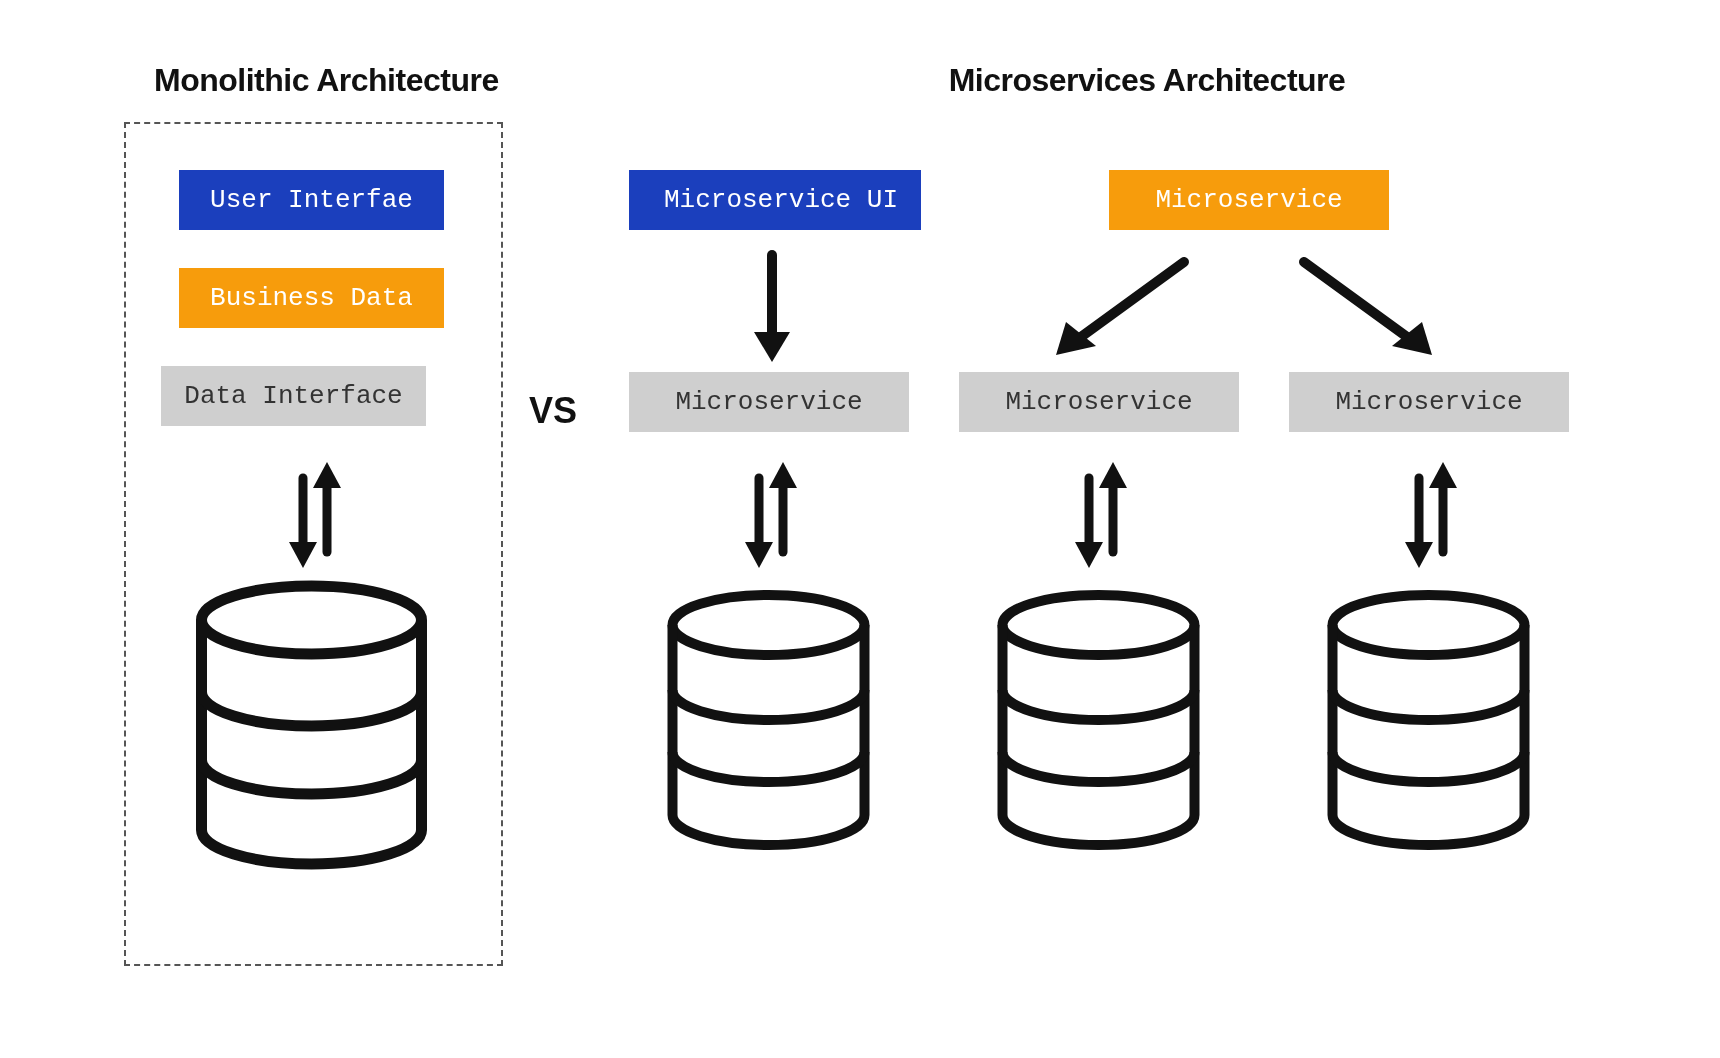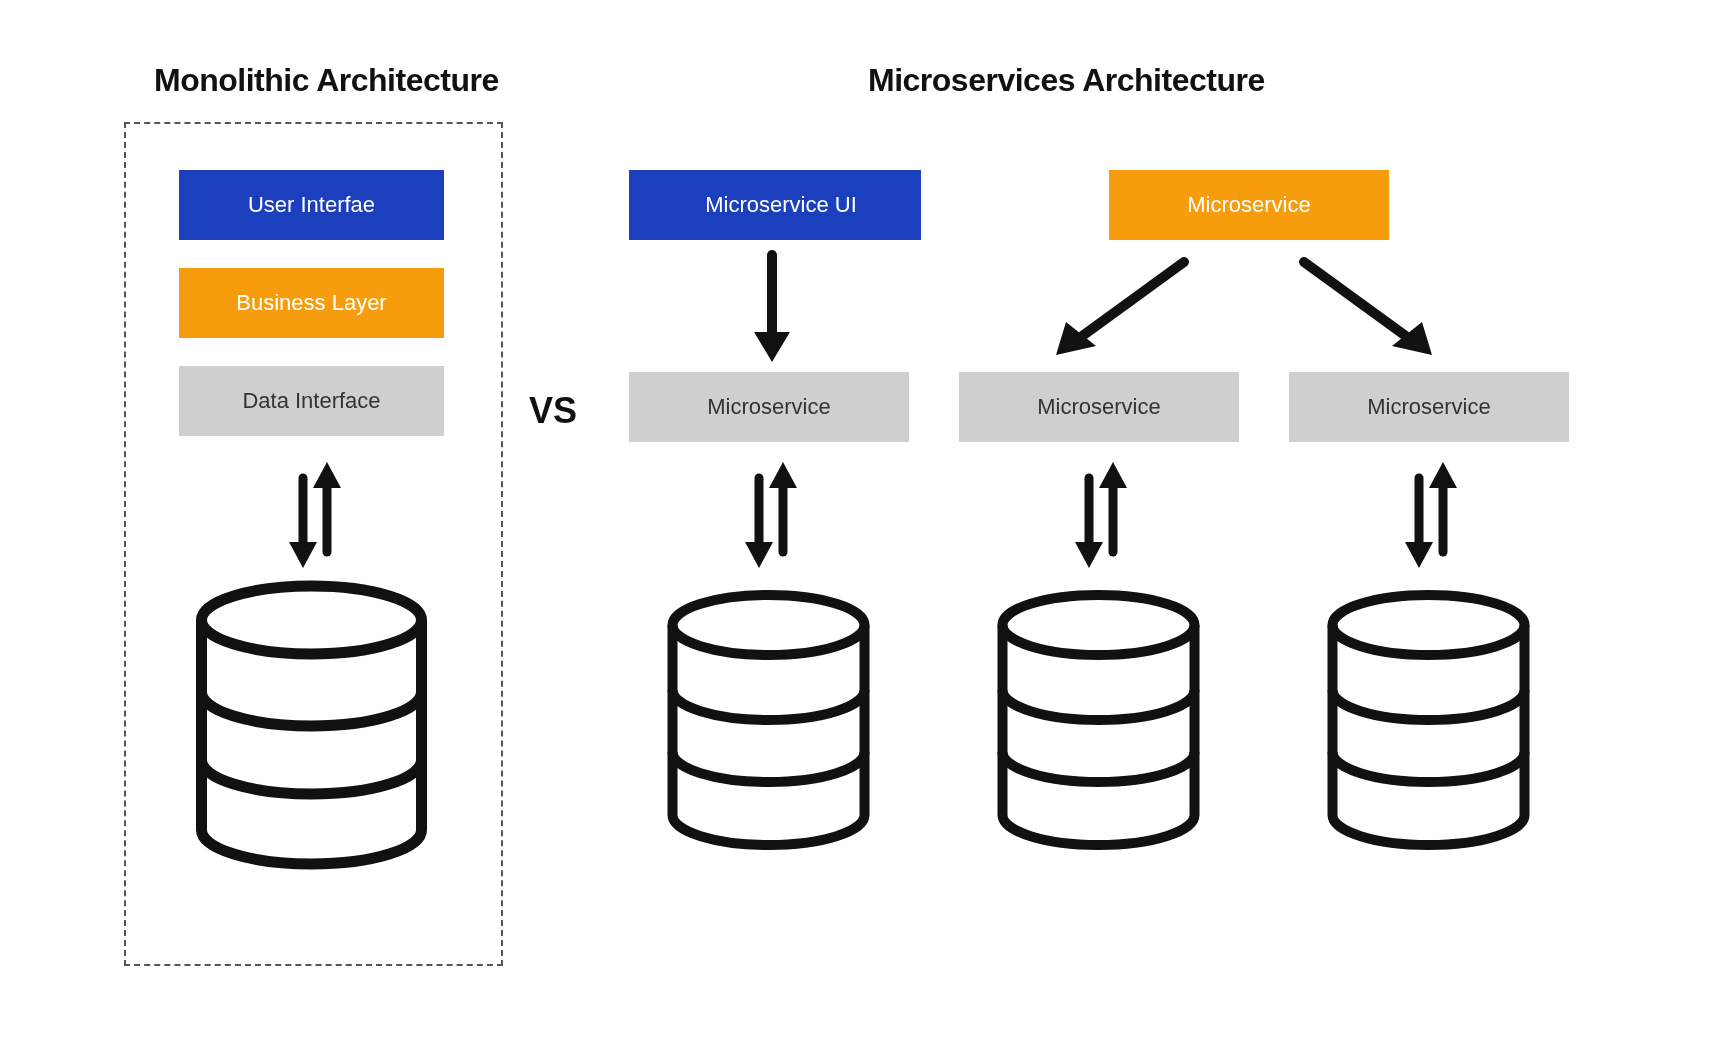"Microservices Architecture" .micro-title { left: 844px -> 823px; text-align: left -> center }
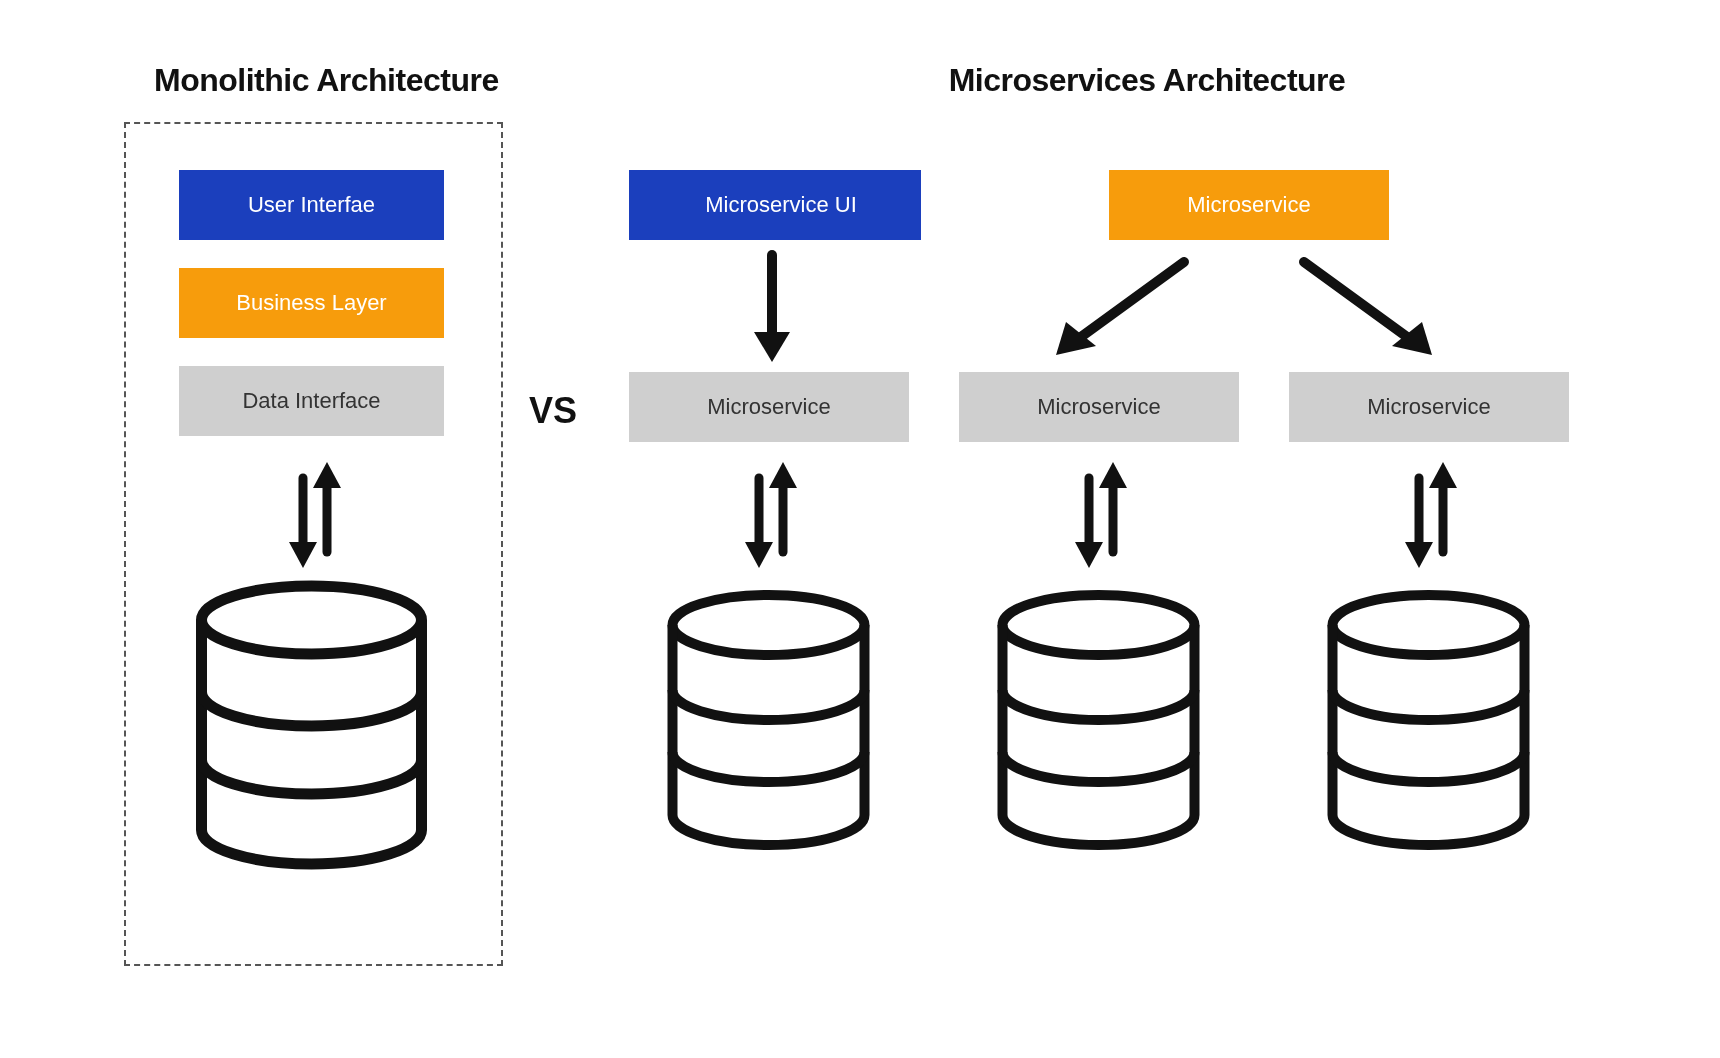"User Interfae" .block { font-family: none -> Liberation Mono, monospace; font-size: 22px -> 26px; height: 70px -> 60px }
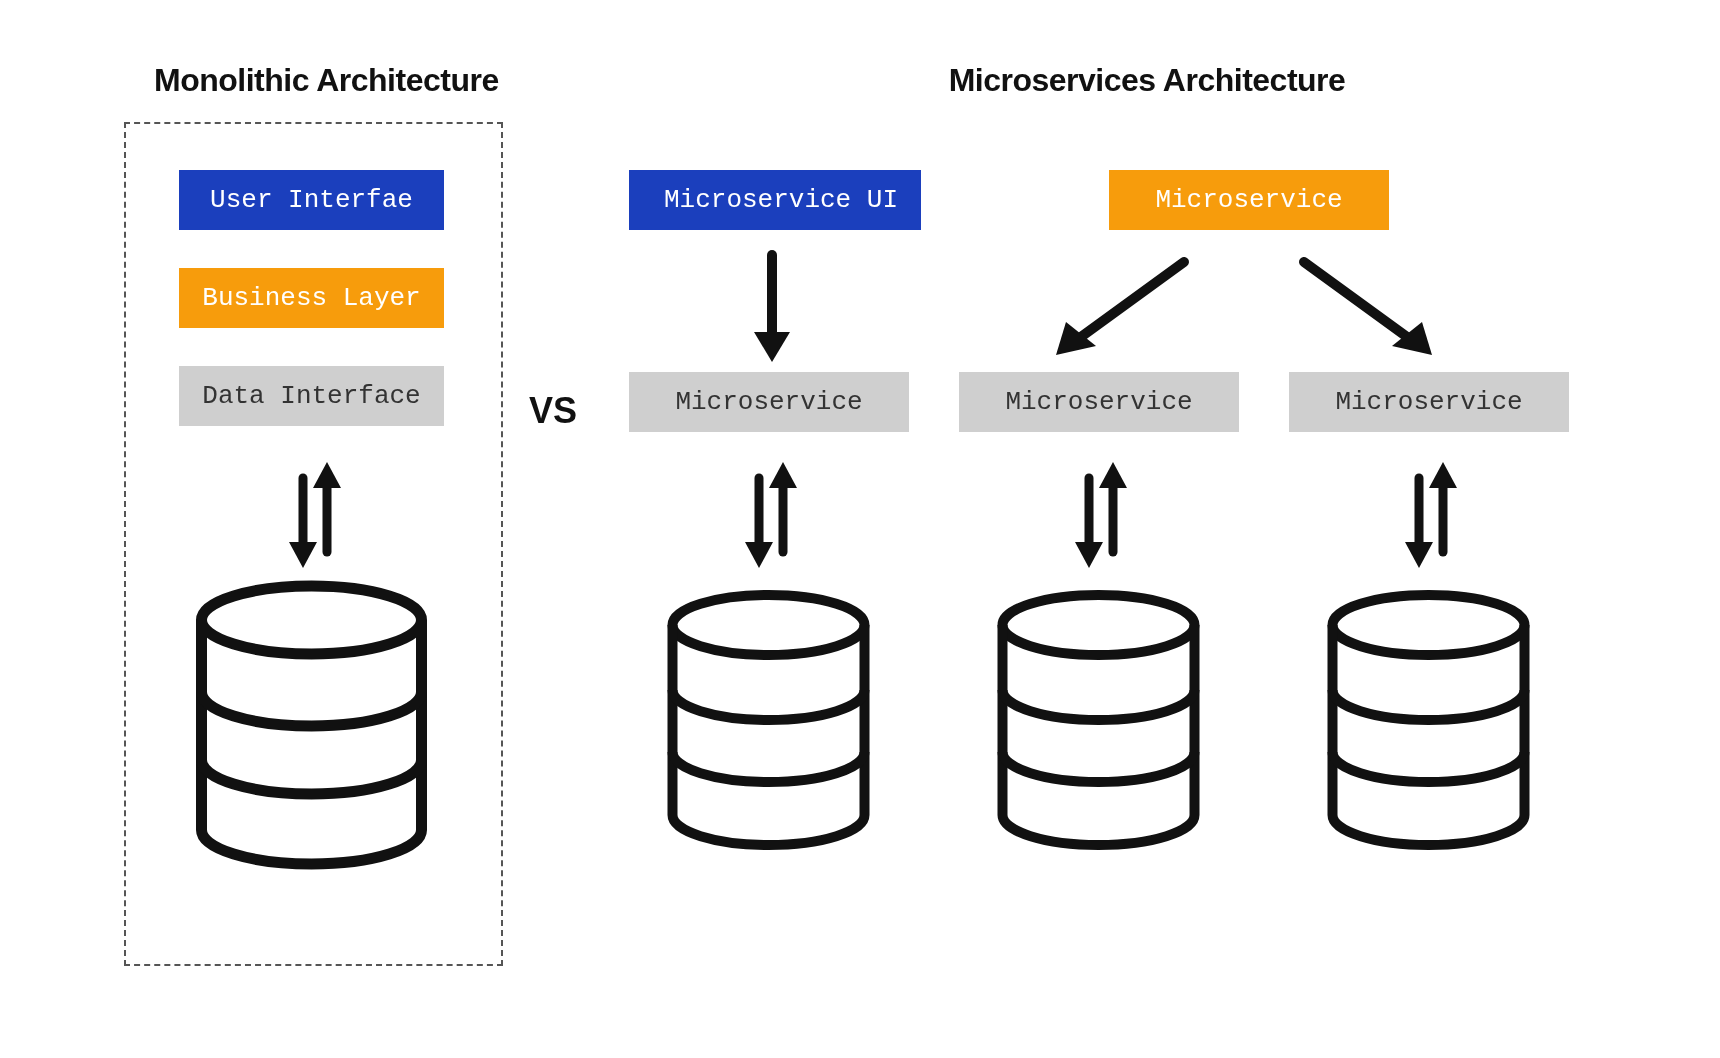"Business Layer" div.block { text: Layer -> Data }
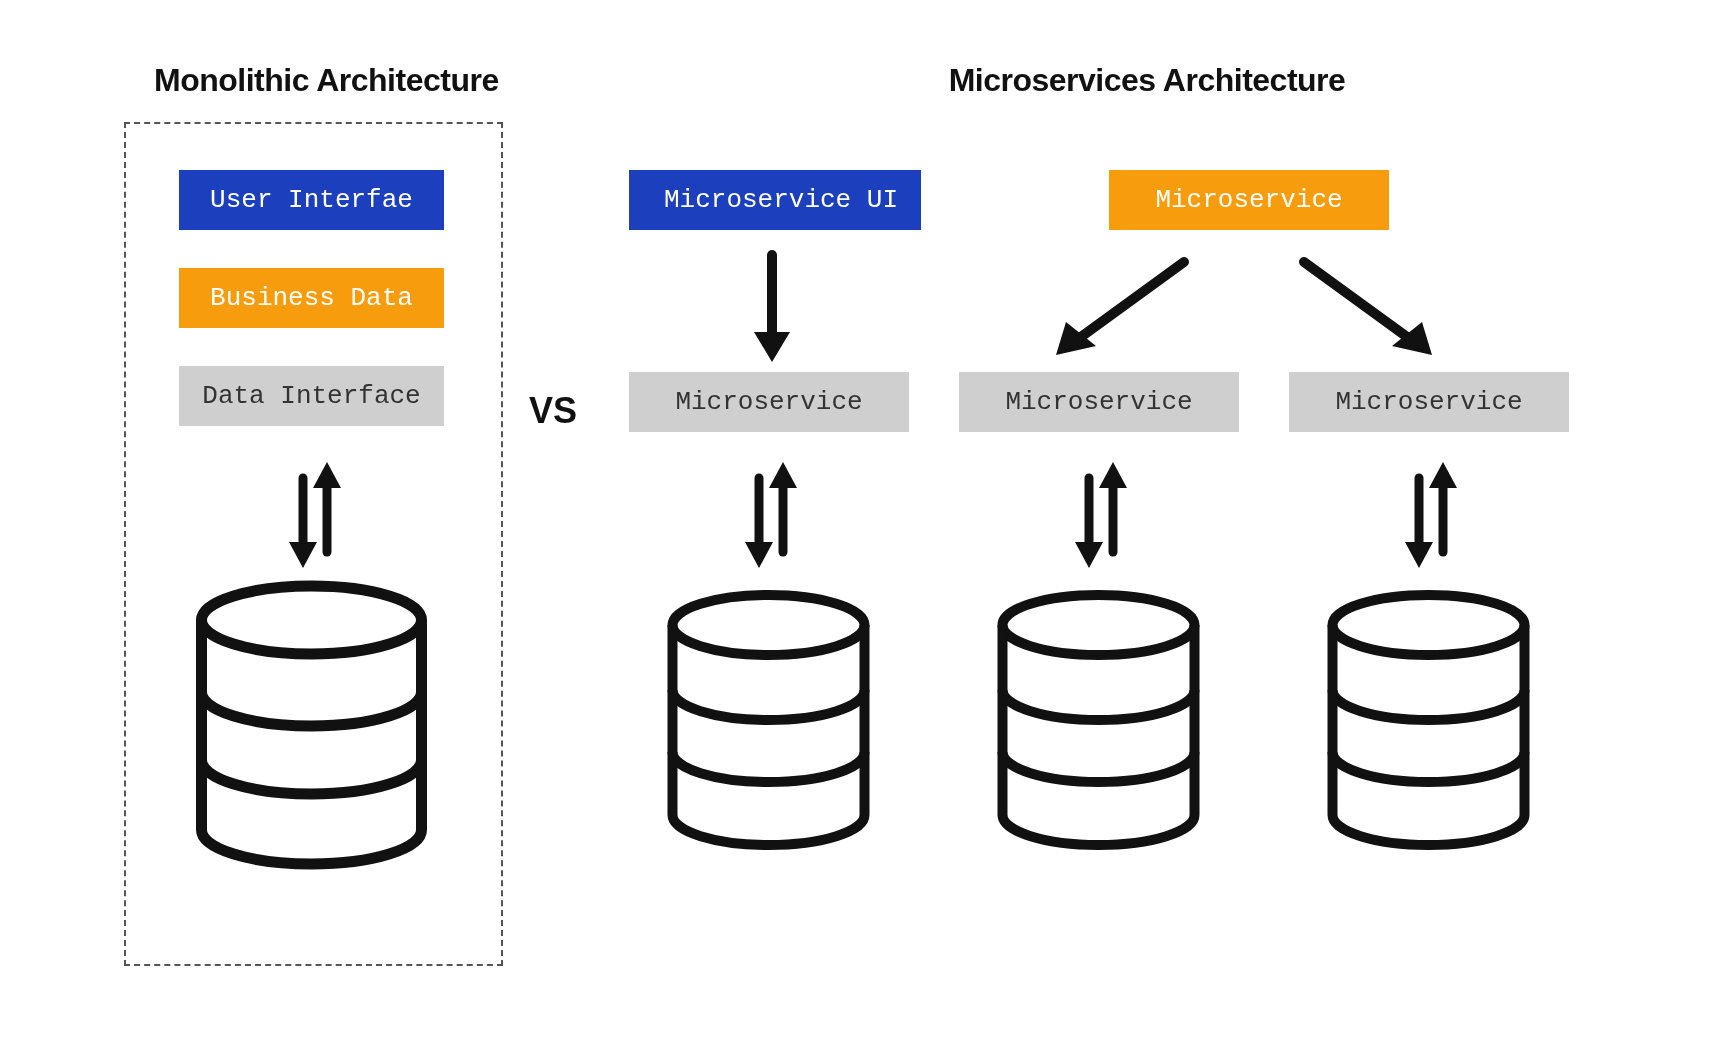"Data Interface" .b-data { left: 155px -> 137px }
